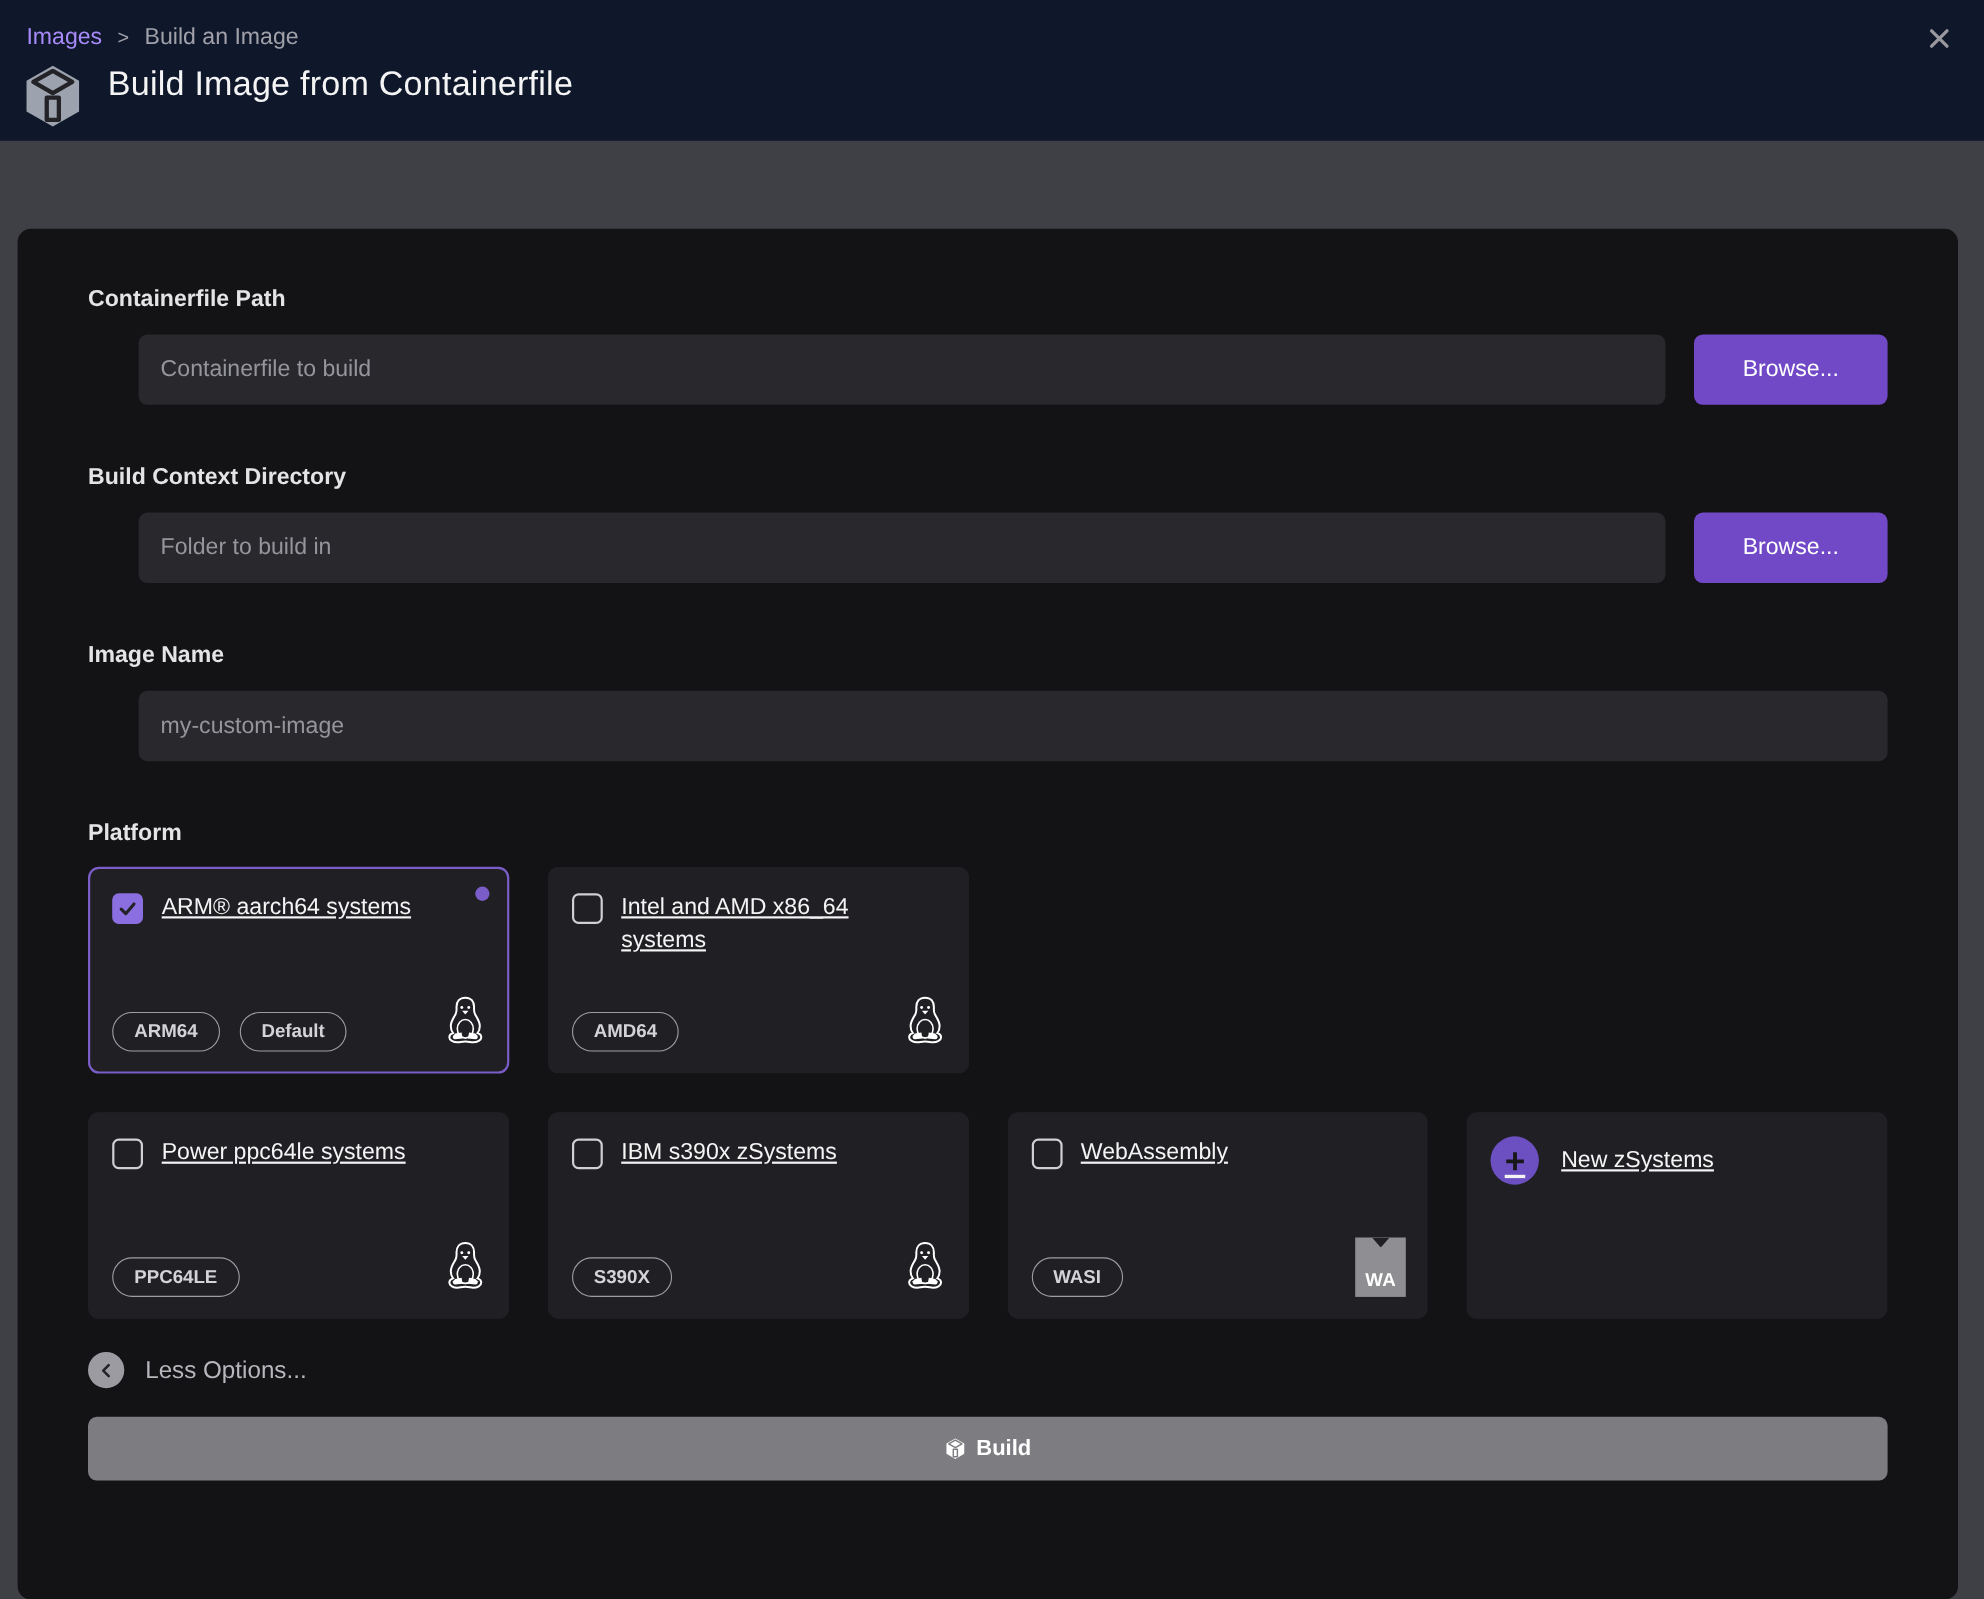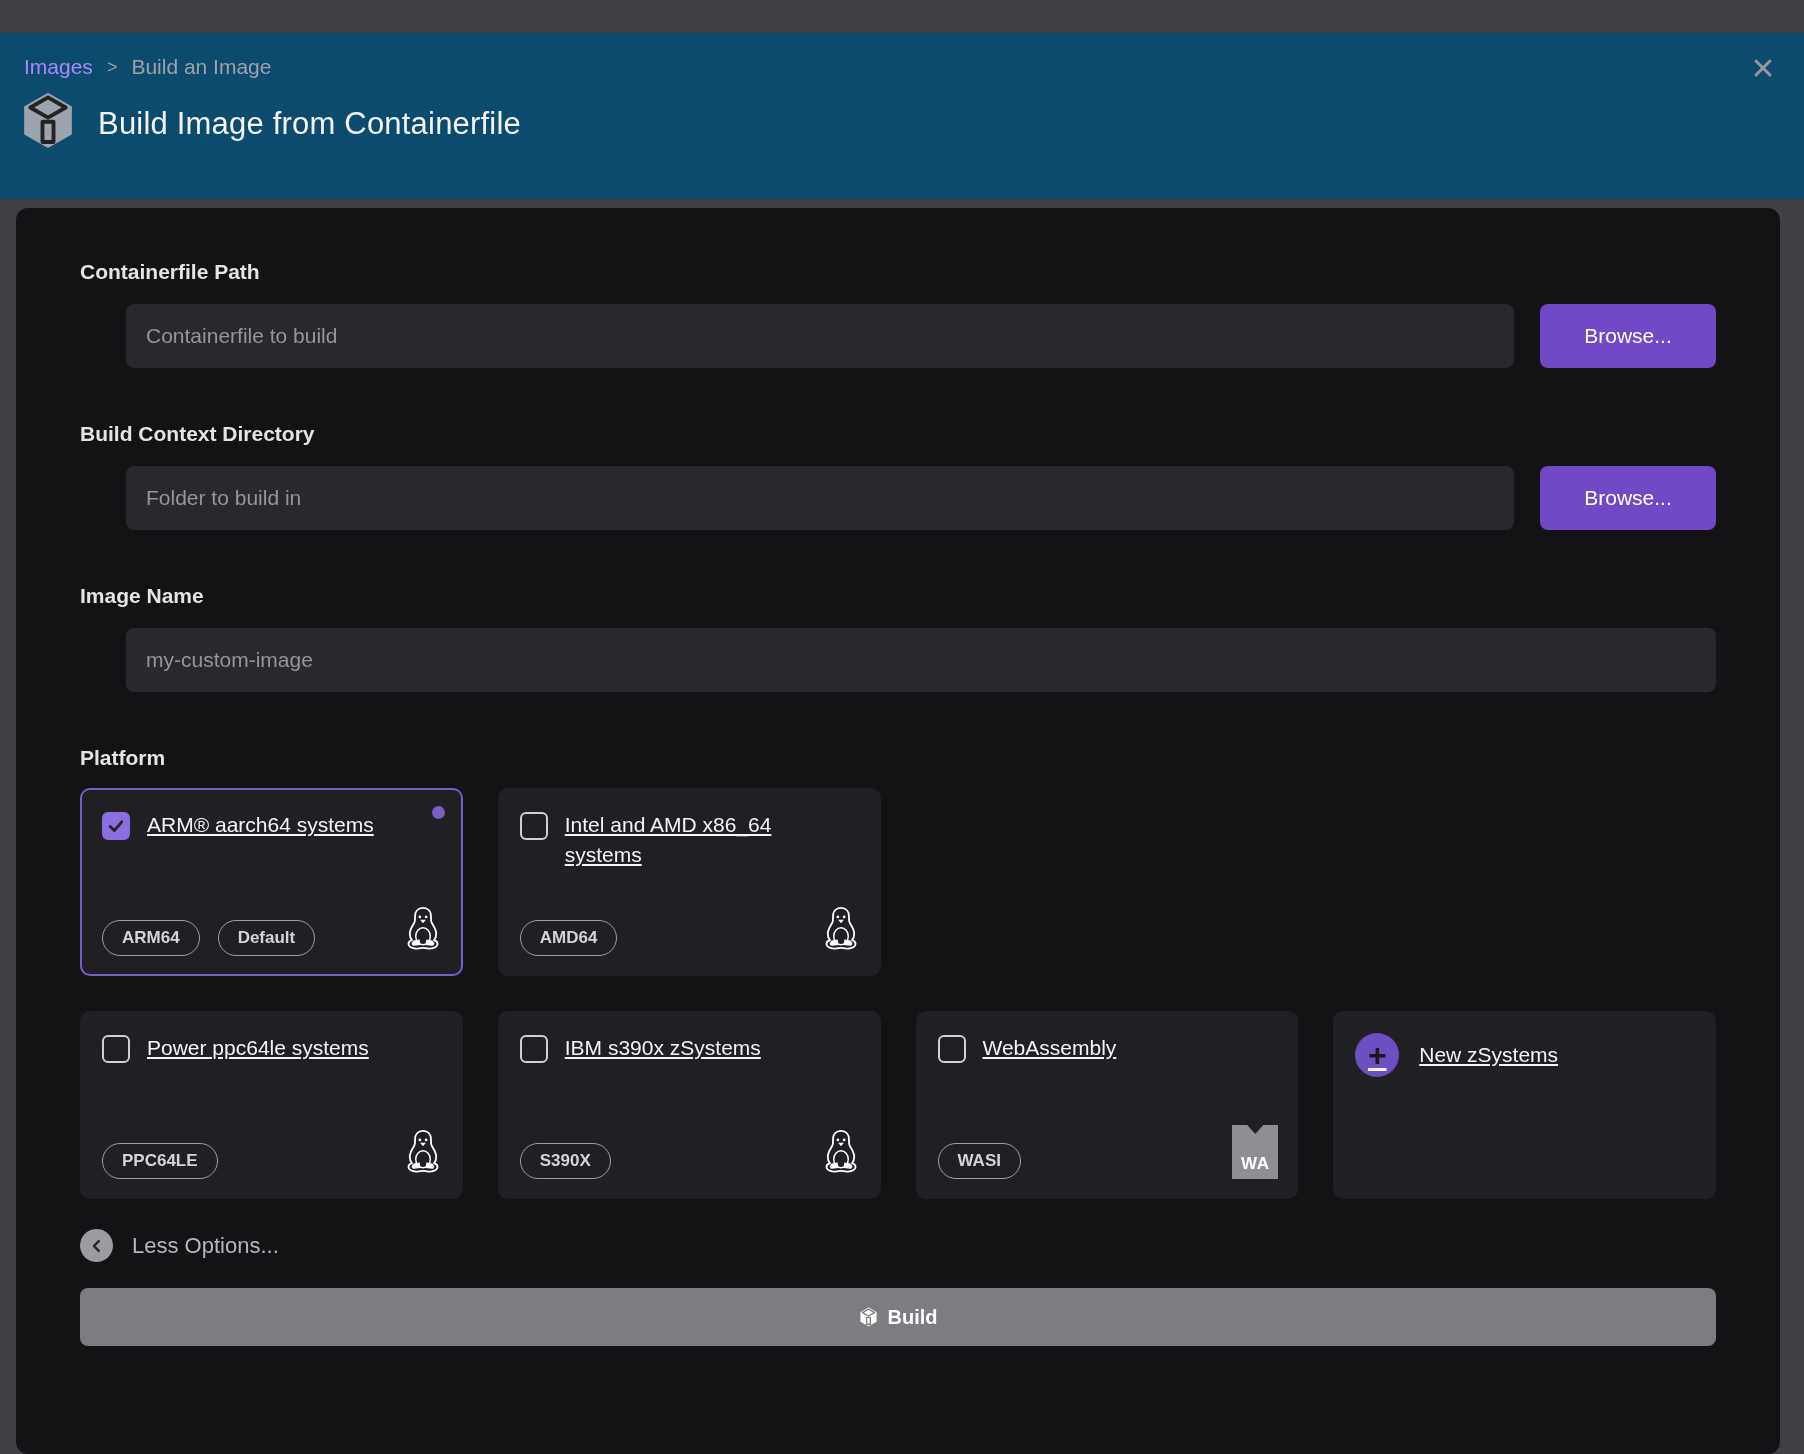"Images" .header { background: #0c4a6e -> #0f172a; height: 166px -> 128px; margin-top: 33px -> none }
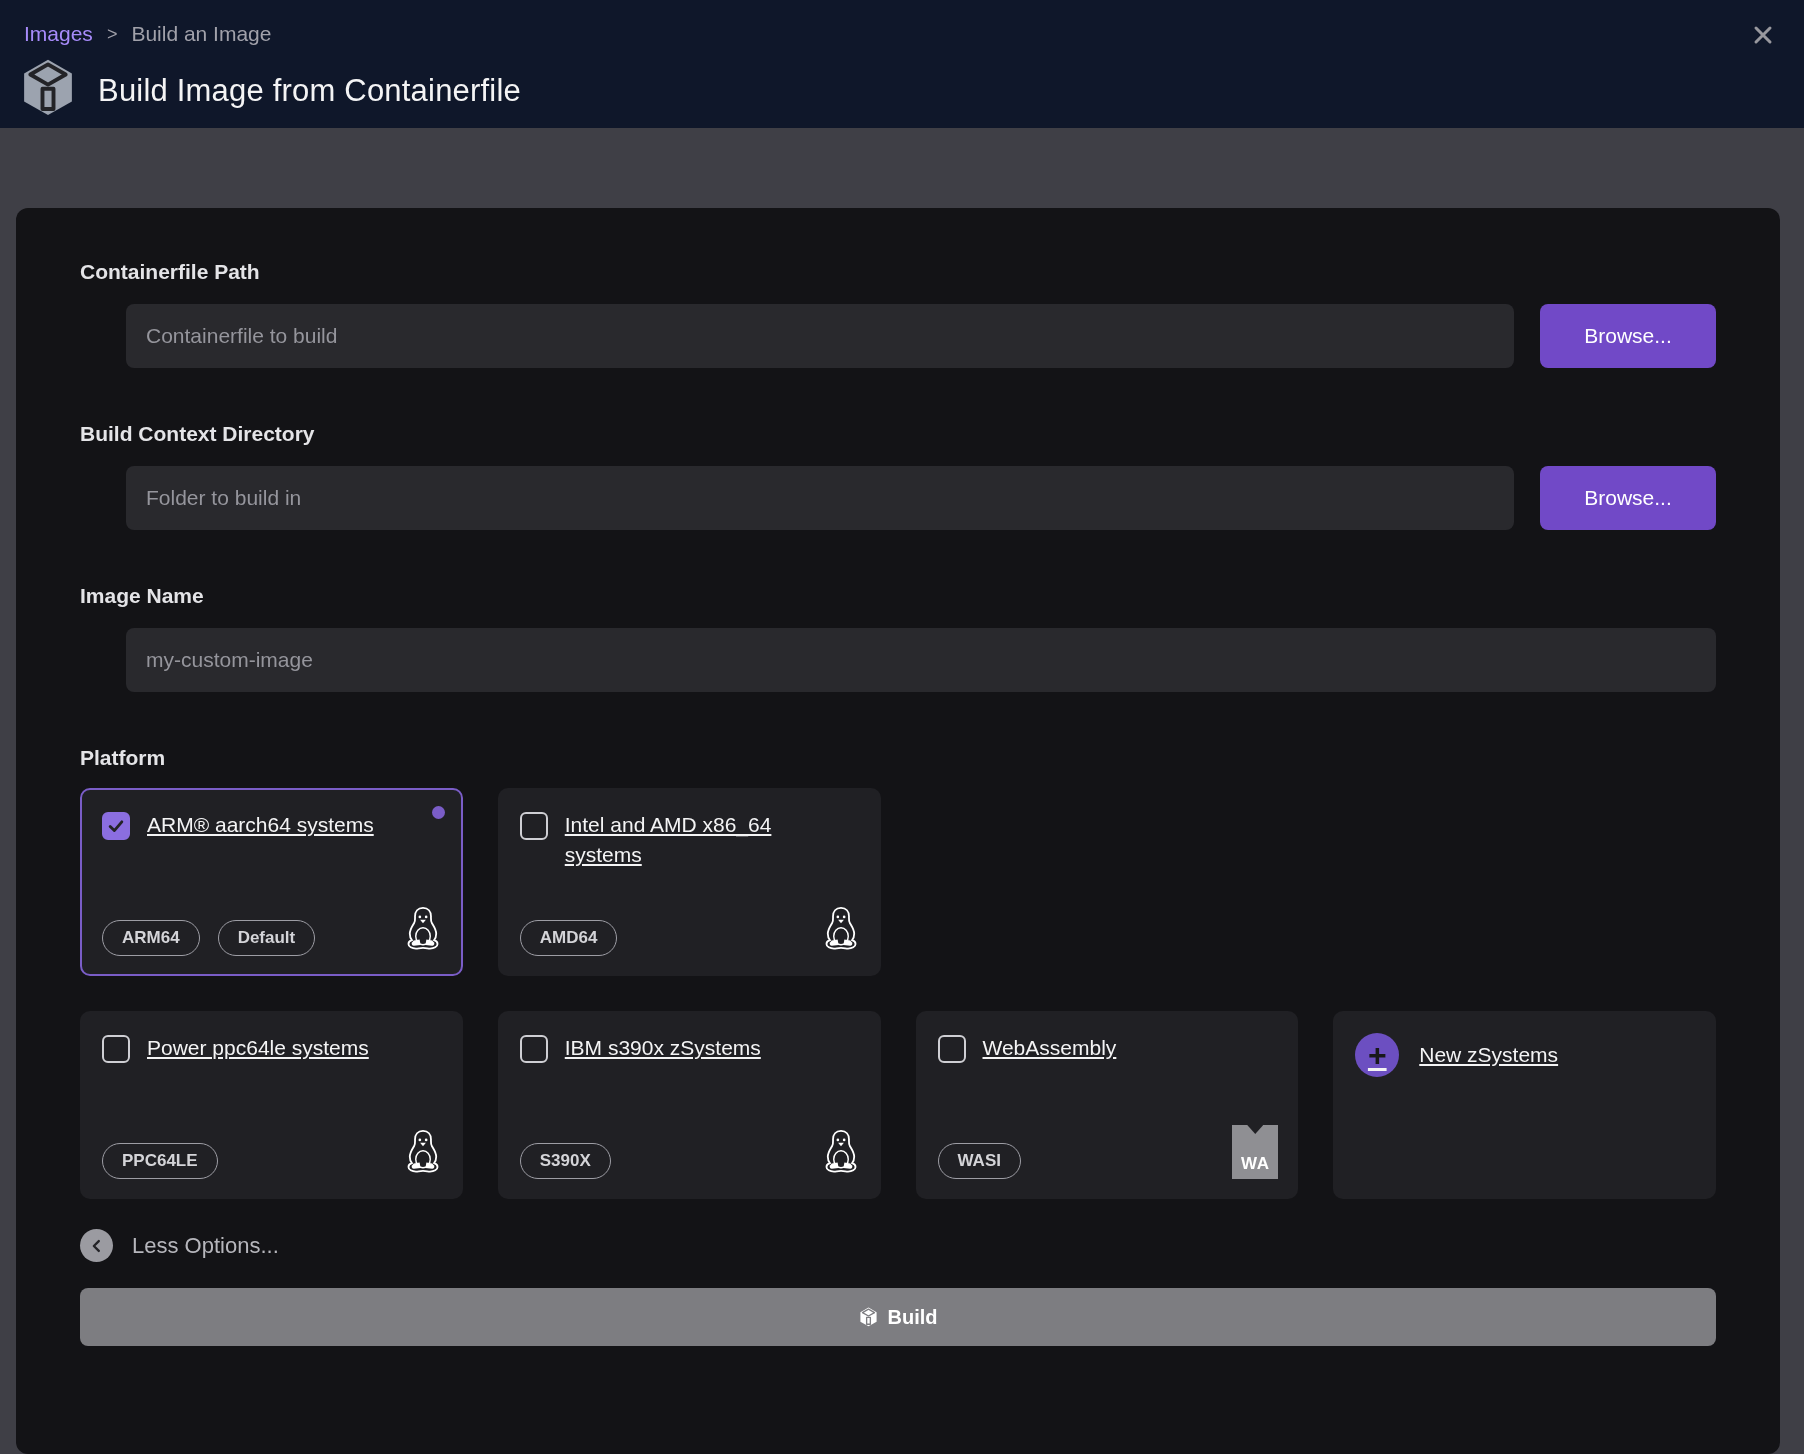"Build Image from Containerfile" .title-row { align-items: center -> none }
